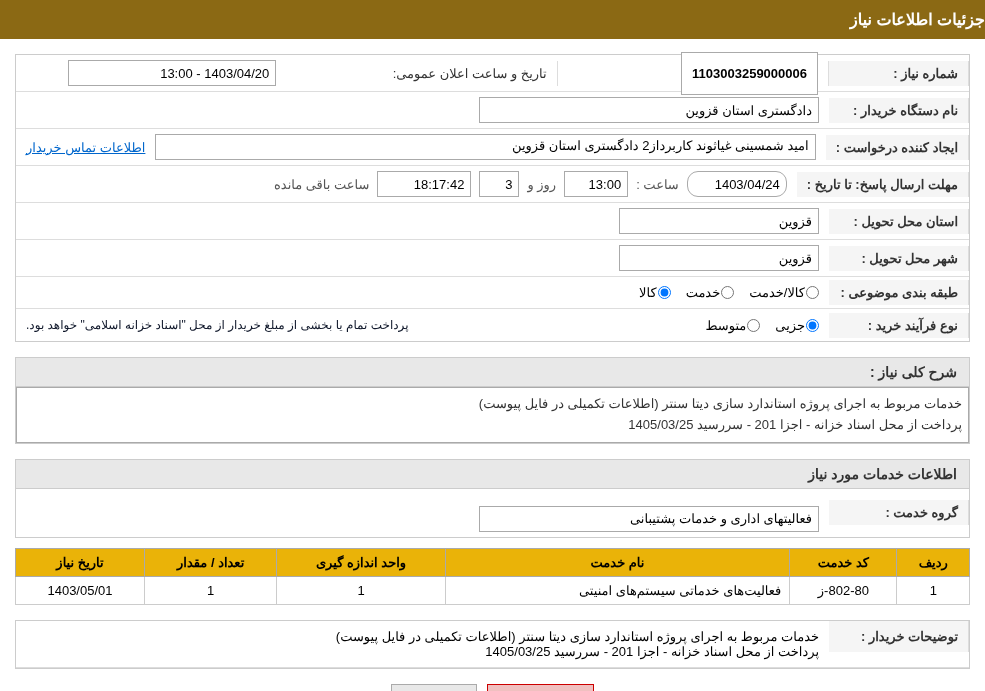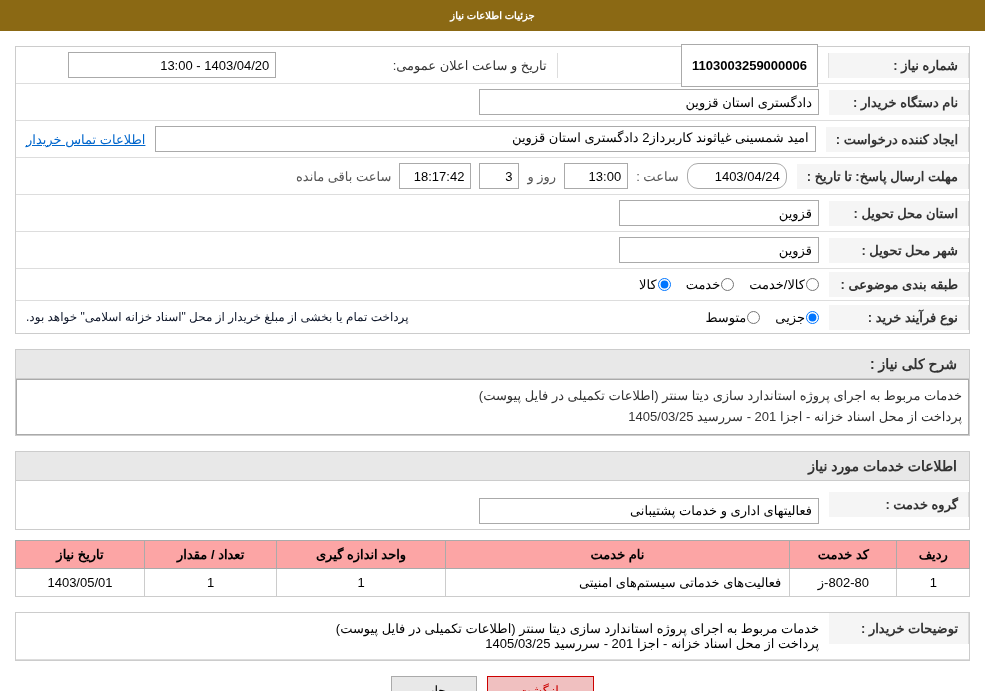"جزئیات اطلاعات نیاز" .header { font-size: 10px -> 16px; text-align: center -> none }
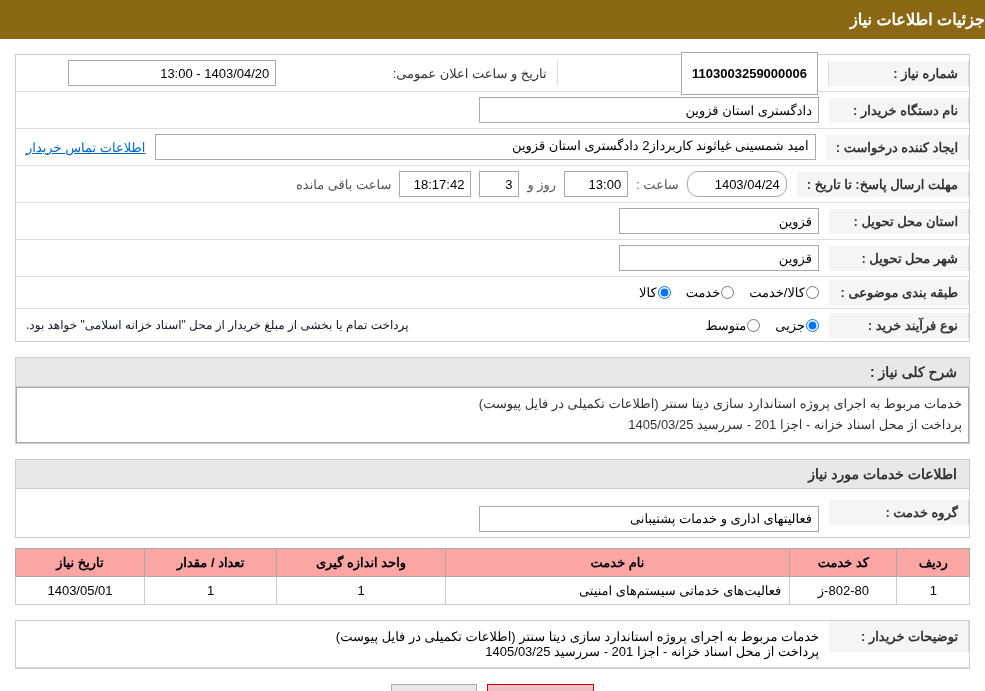"18:17:42" span.input-field { width: 72px -> 94px }
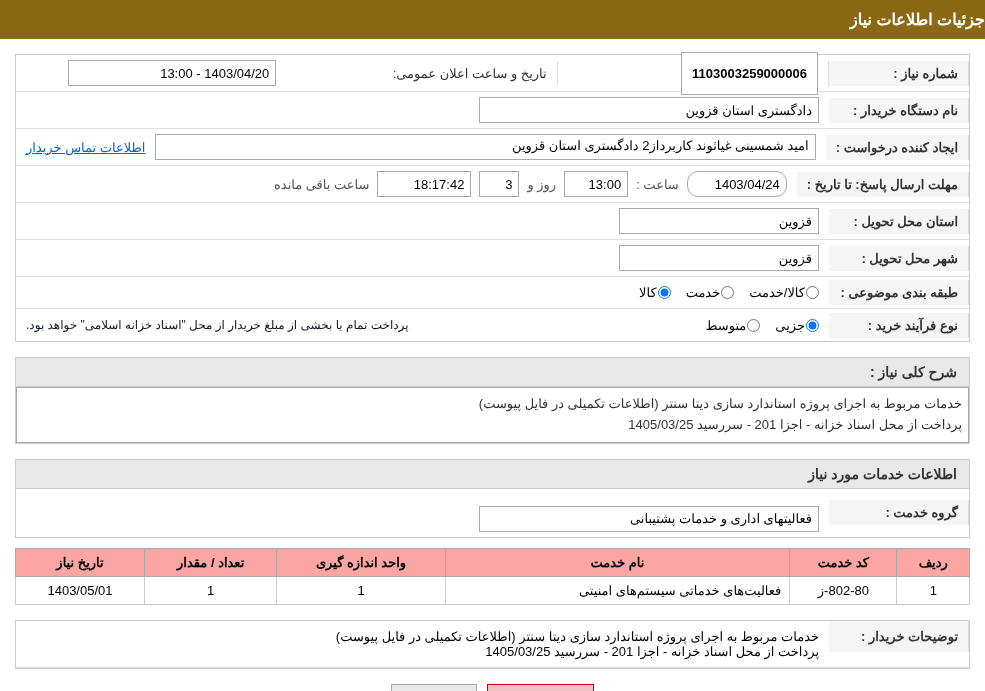"تاریخ نیاز" table.data-table th { background: #fca5a5 -> #eab308 }
